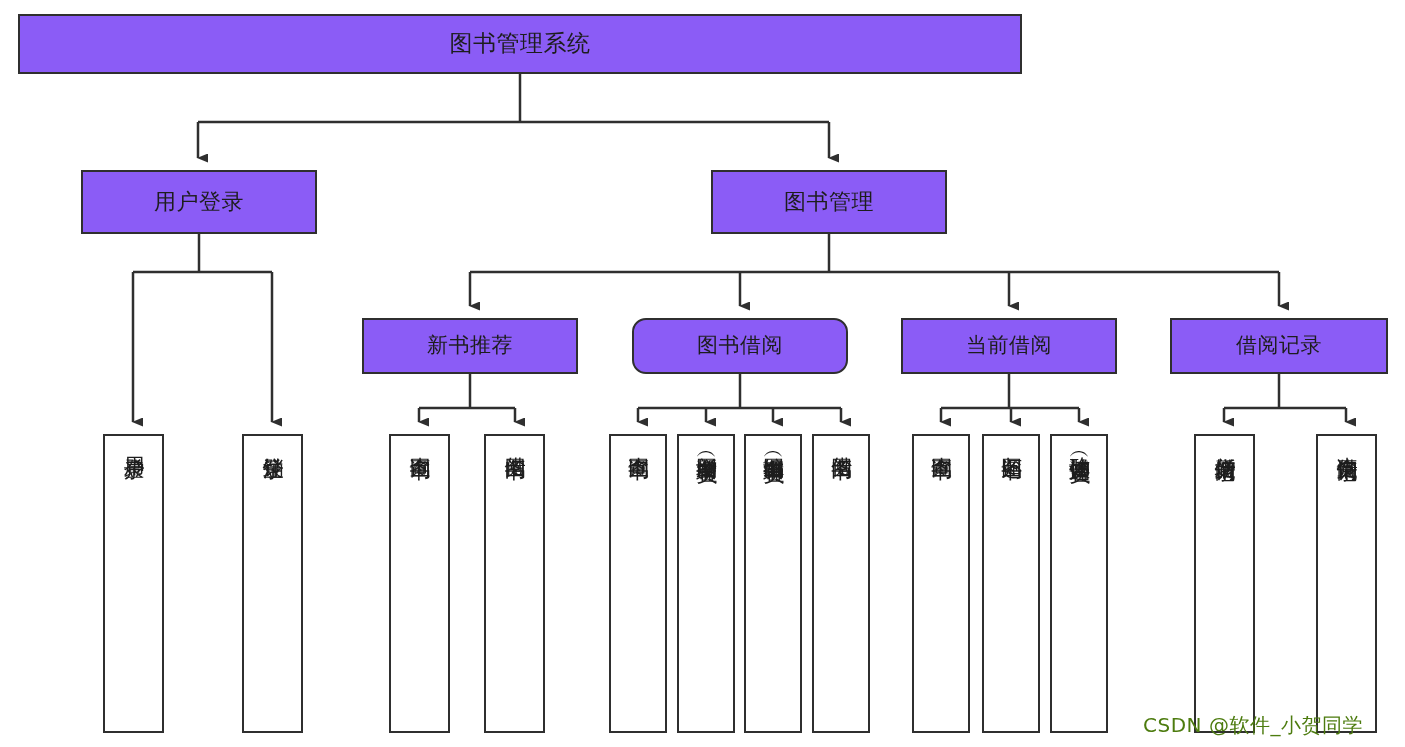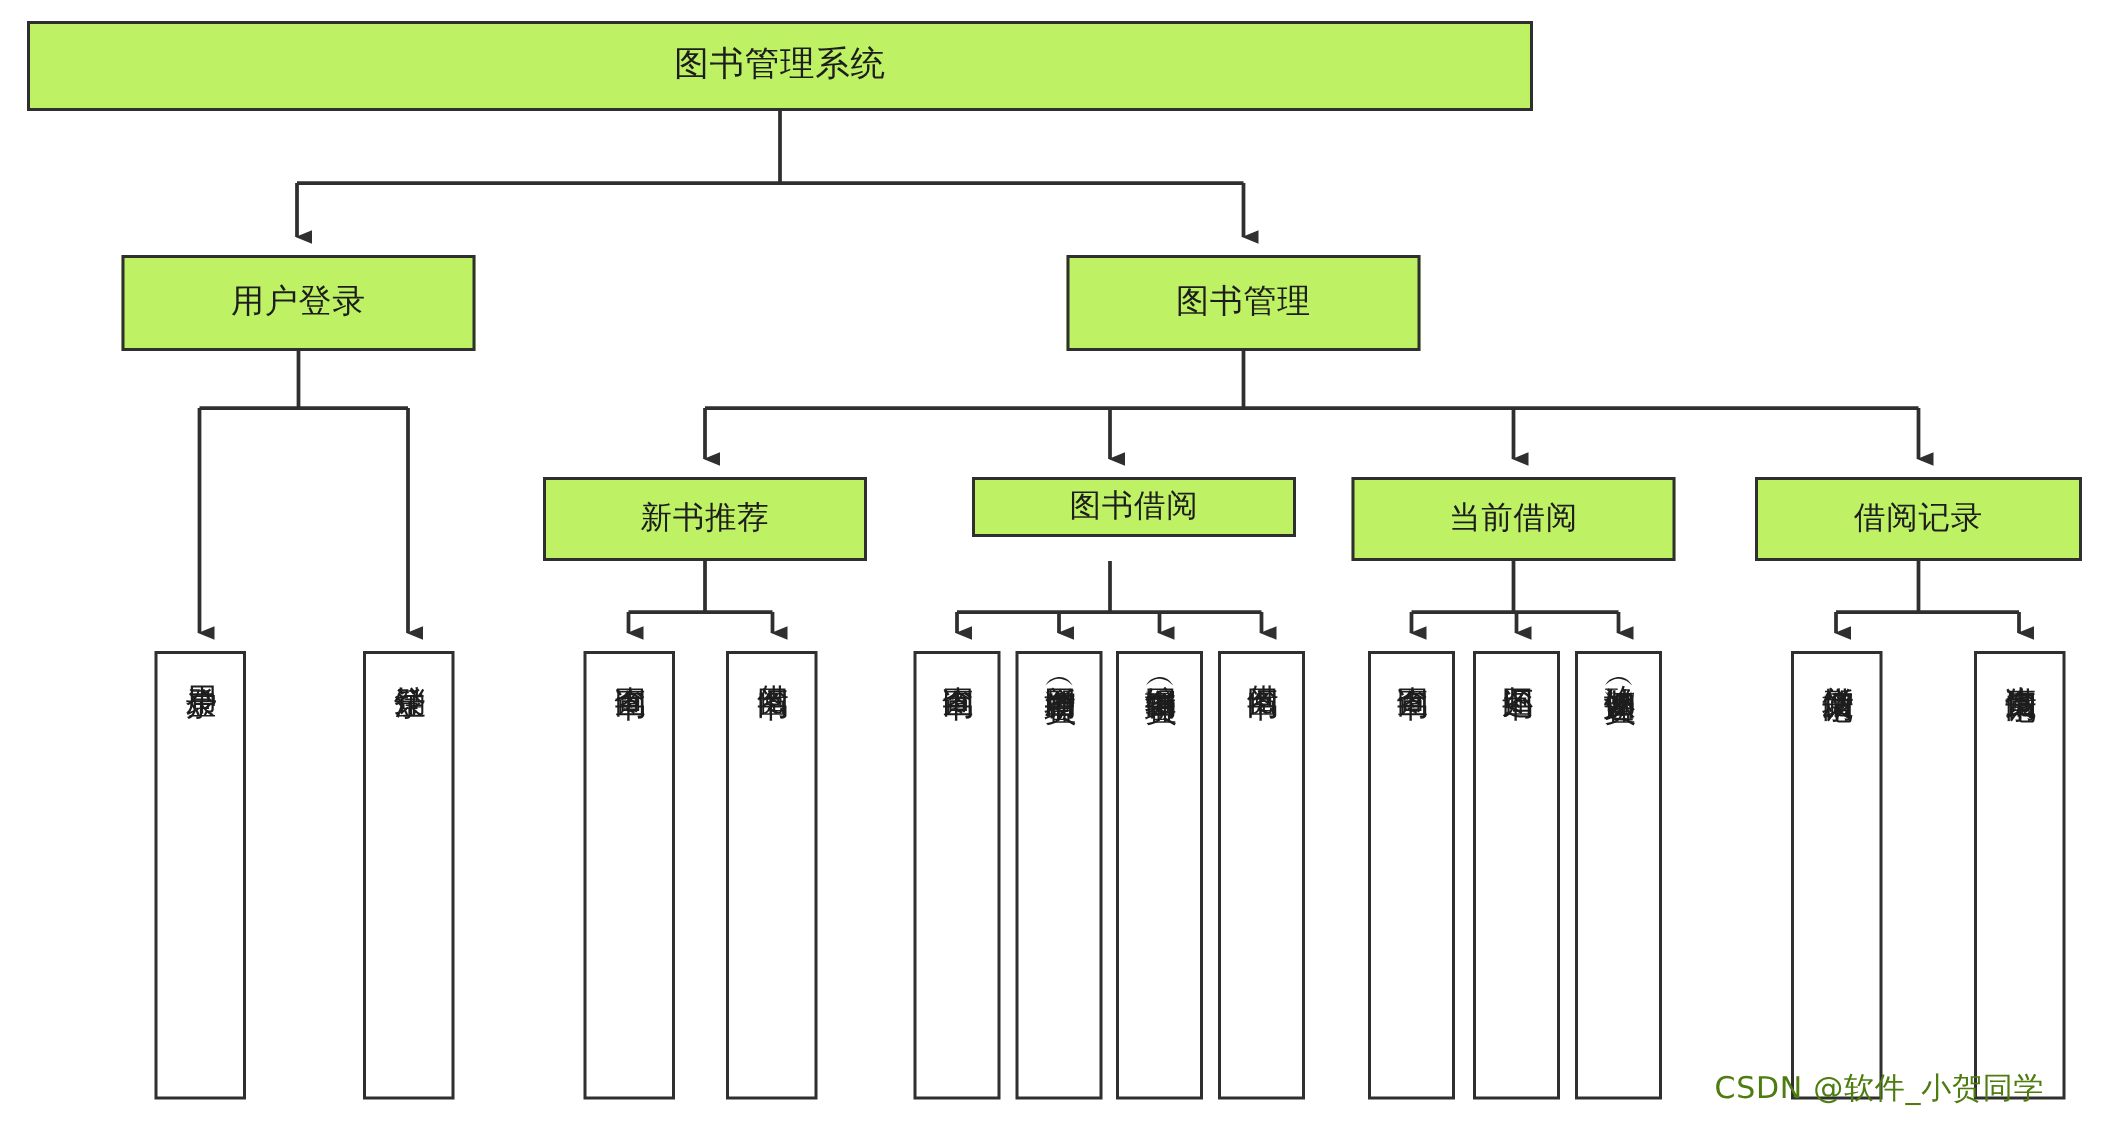"图书管理系统" .node-box { background: #bef264 -> #8b5cf6 }
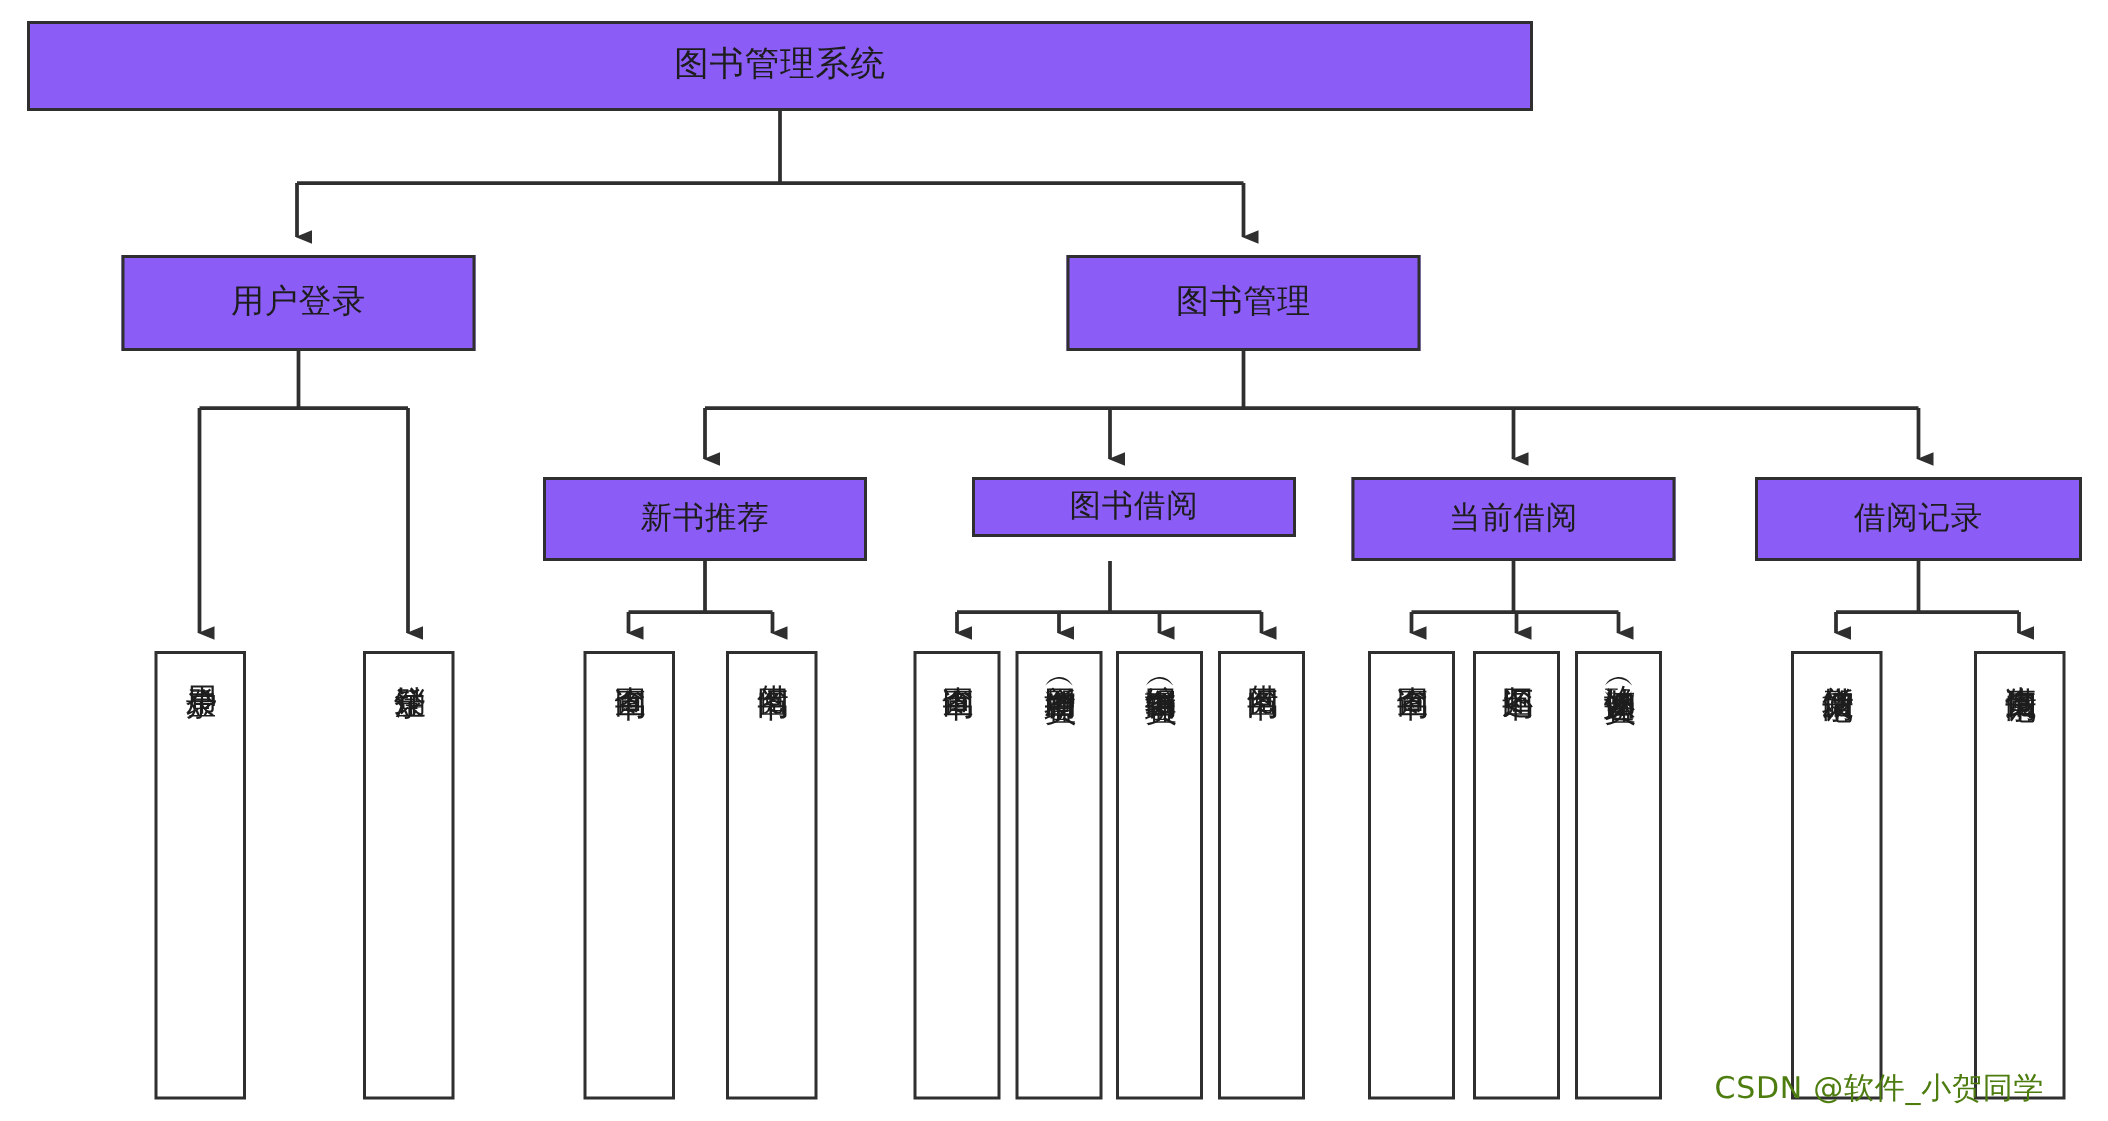"图书借阅" div.node-box { border-radius: none -> 14px; height: 40px -> 56px; left: 648px -> 632px }
